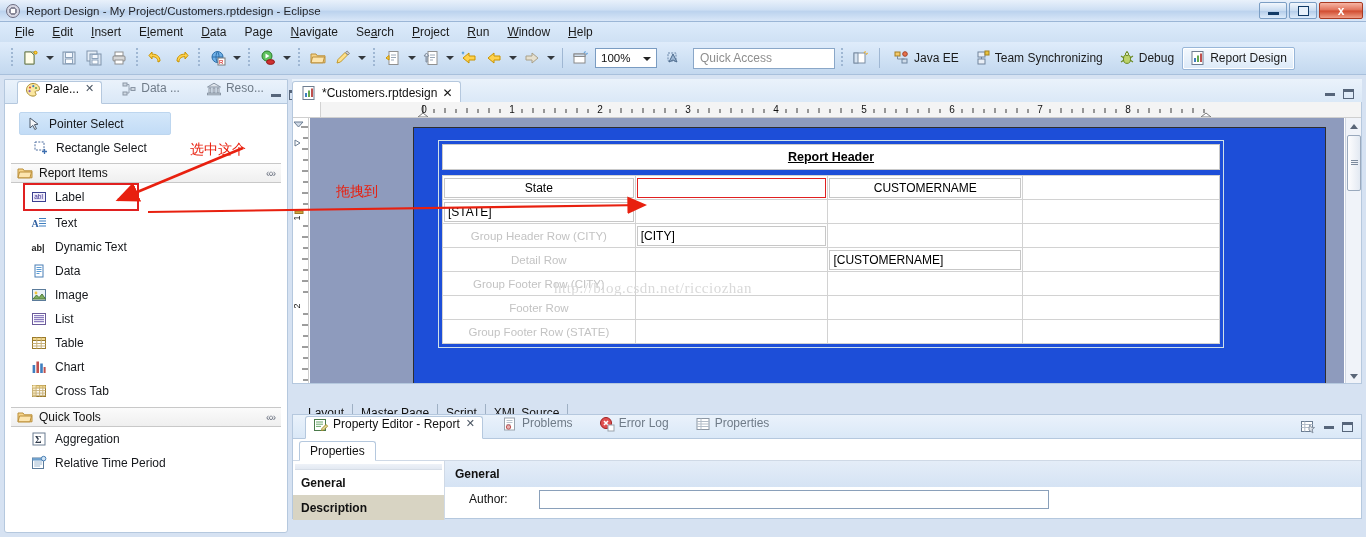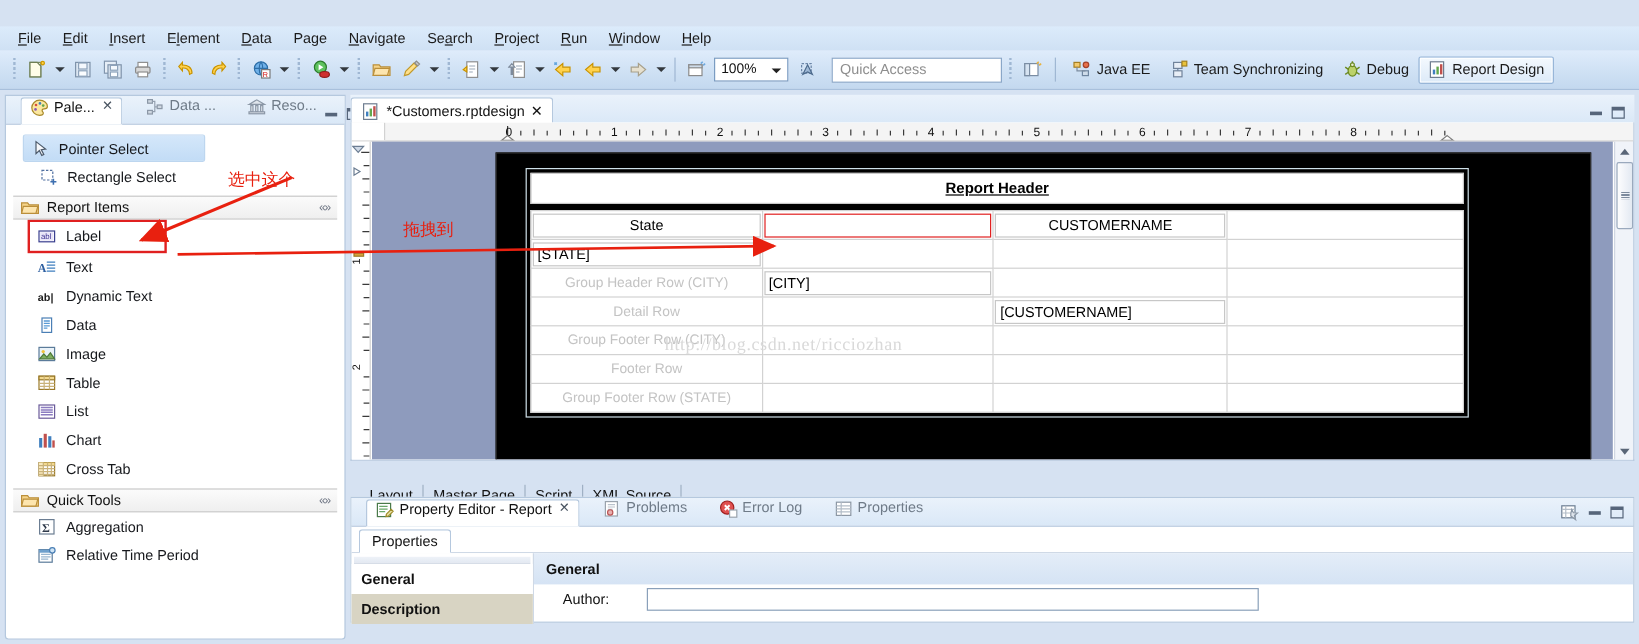"Report Design - My" div.titlebar { html: none -> <div> <span> <span></span> </span> <span>Report Design - My Project/Customers.rptdesign - Eclipse</span> <div> <div> <span></span> </div> <div> <span></span> </div> <div>x</div> </div> </div> }
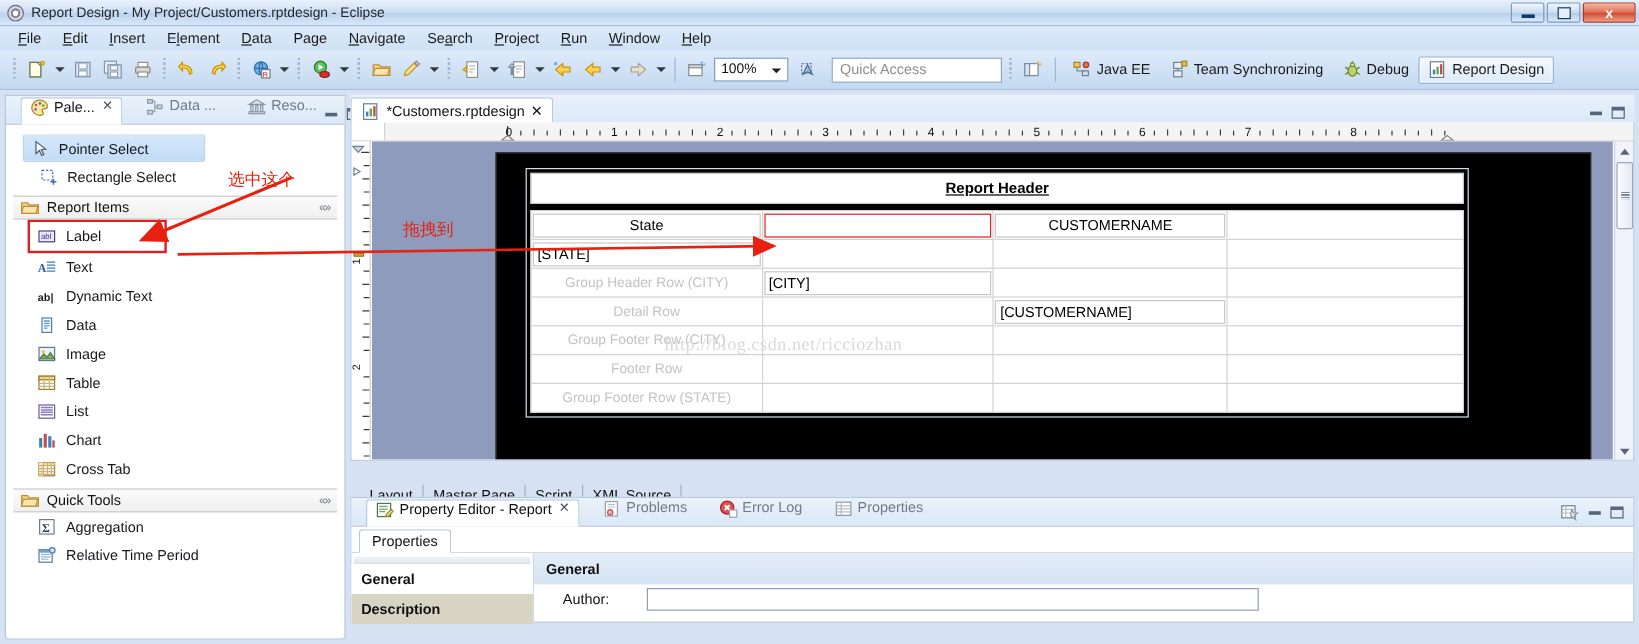"Report Header" .page { background: #000000 -> #1d4ed8 }
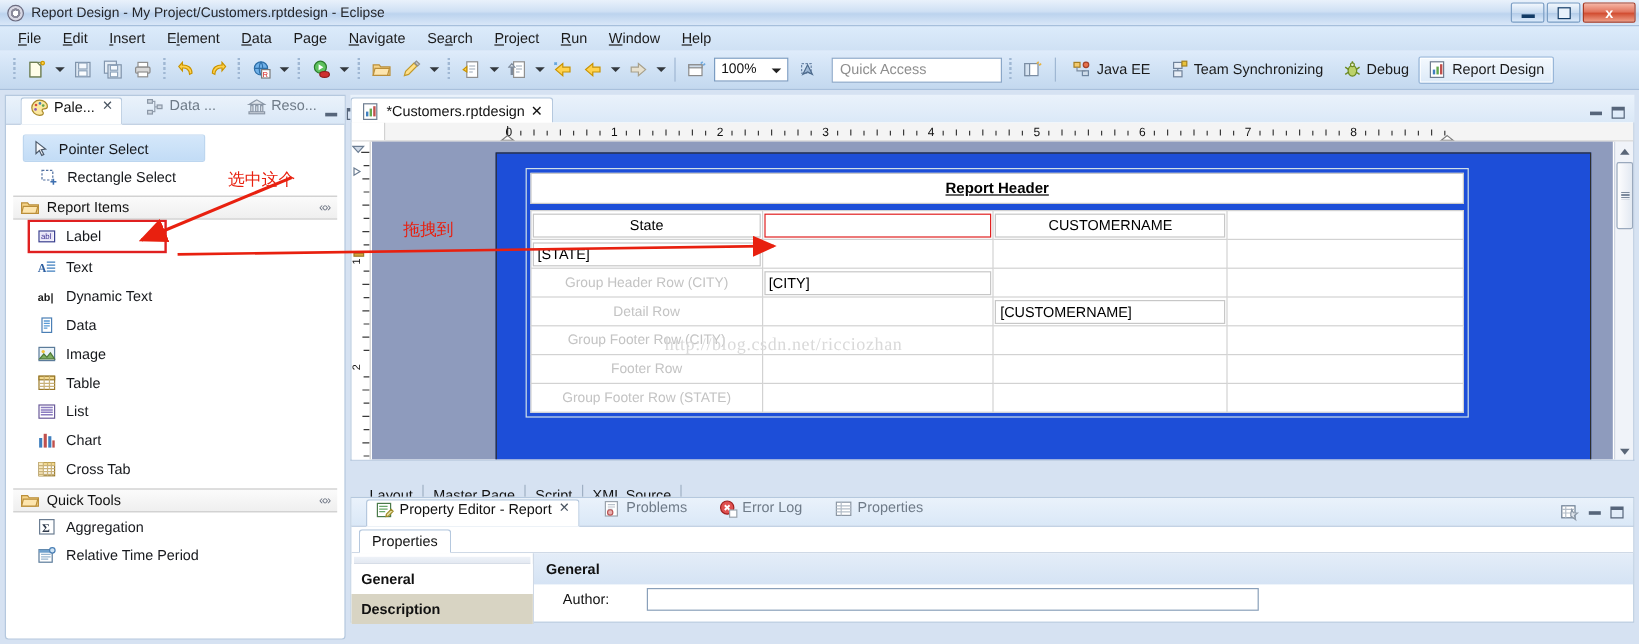"Table" div.pal-item { order: before "List" -> after "List" }
